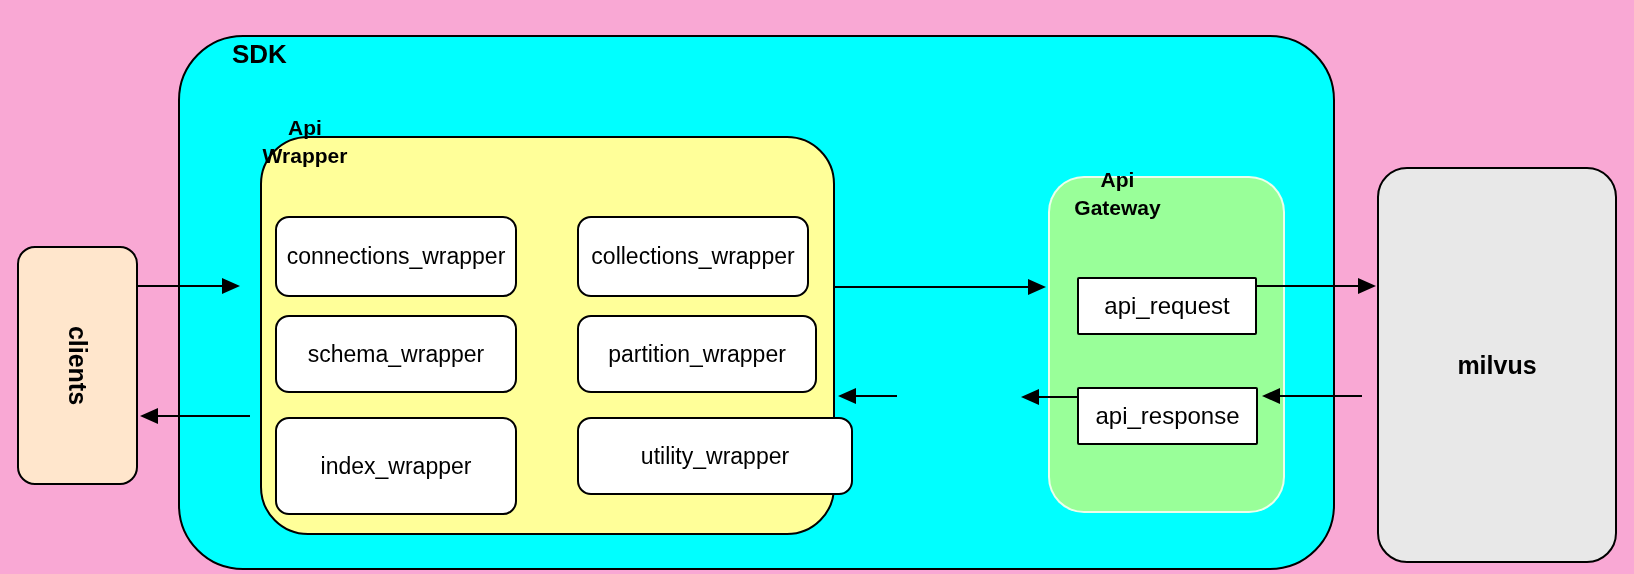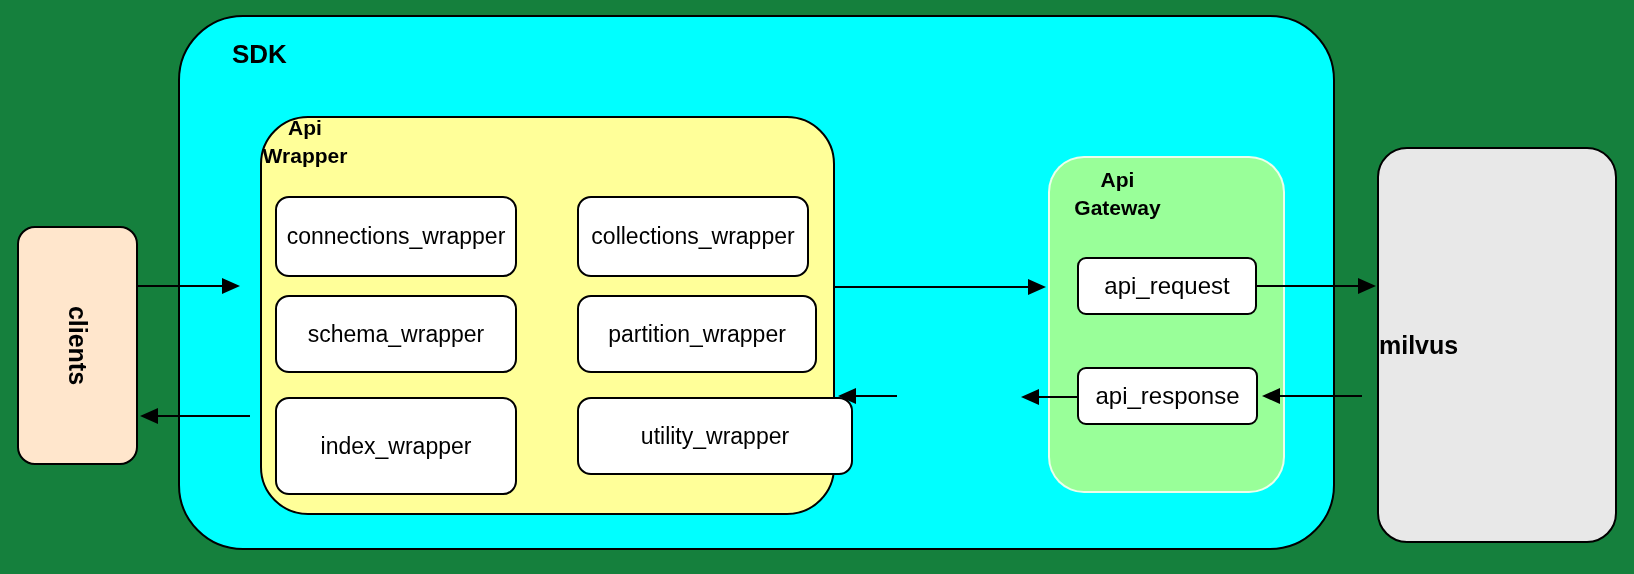"SDK" .stage { background: #15803d -> #f9a8d4 }
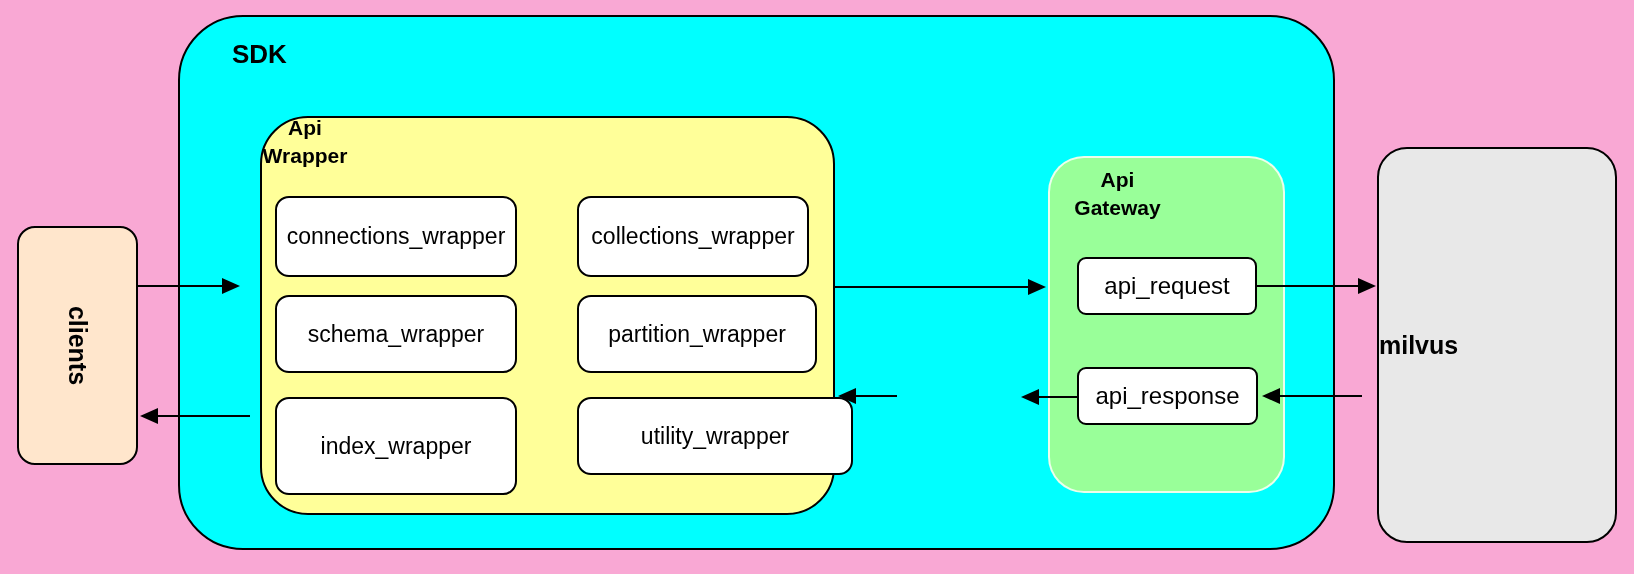"connections_wrapper" .abs { margin-top: none -> 20px }
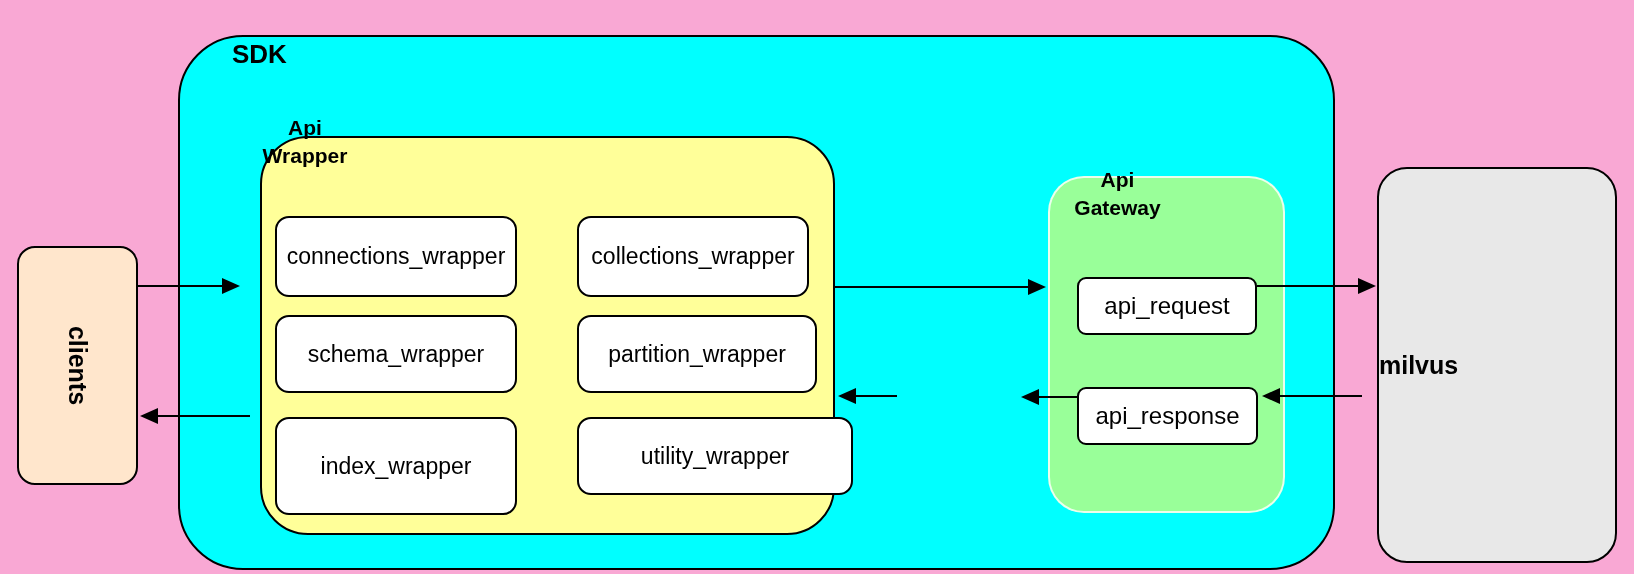"api_request" .small-node { border-radius: 9px -> 2px }
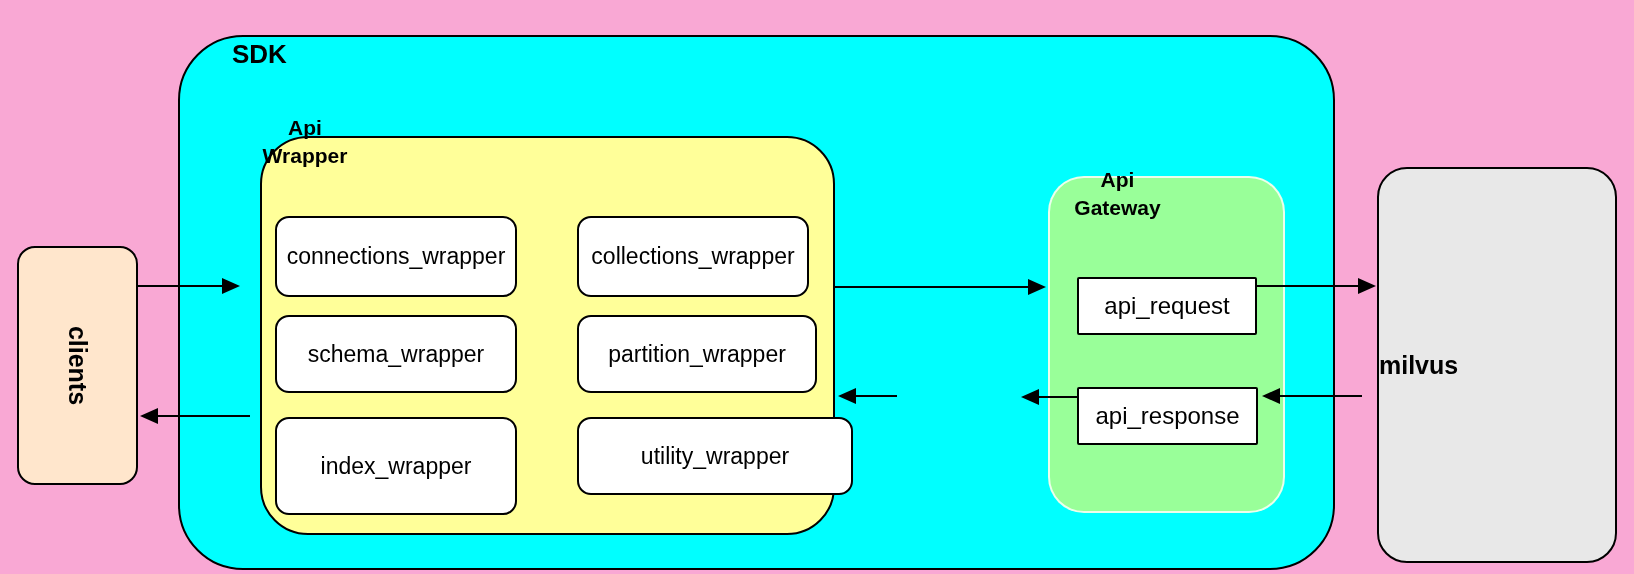"milvus" .milvus { justify-content: flex-start -> center }
